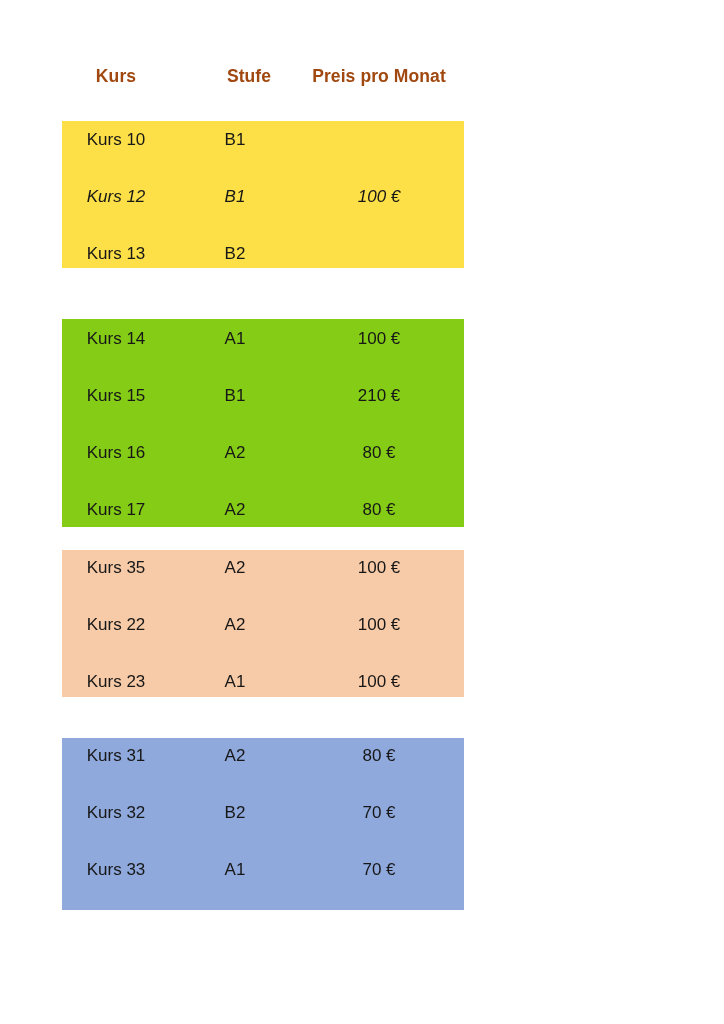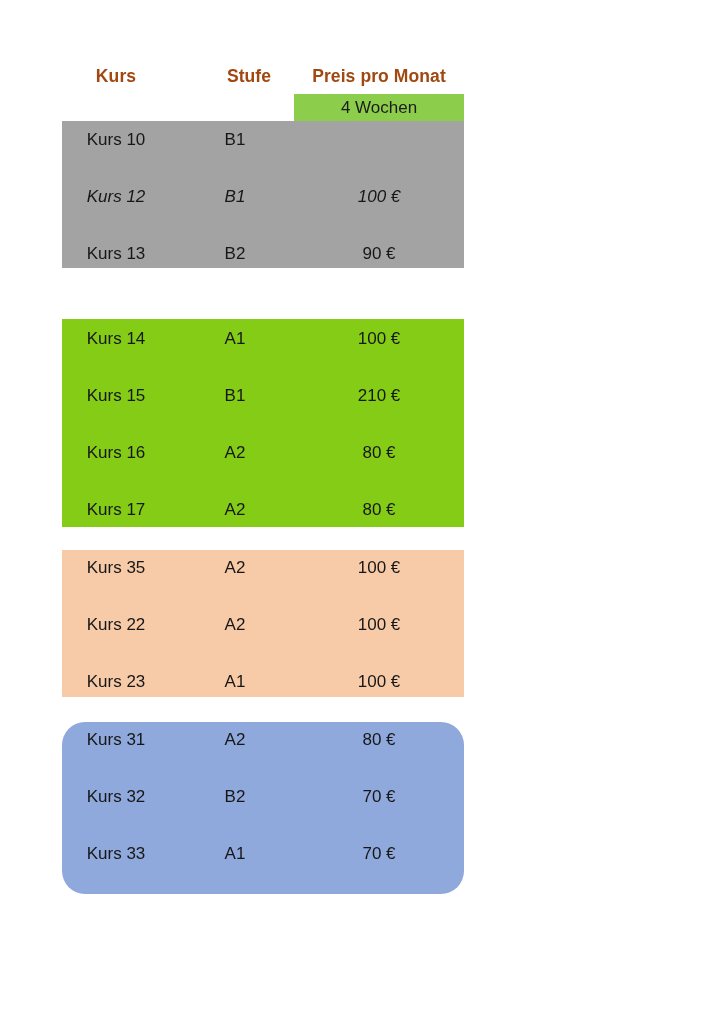"4 Wochen" div.banner { html: <div>4 Wochen</div> -> none }
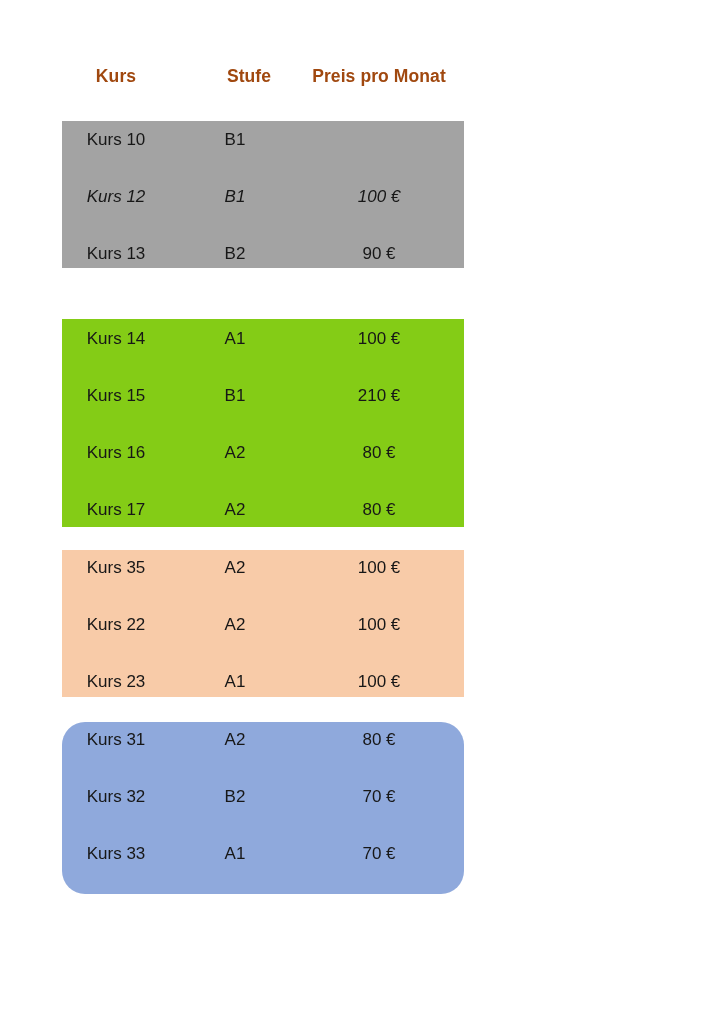"Kurs 10" div.block { background: #a3a3a3 -> #fde047 }
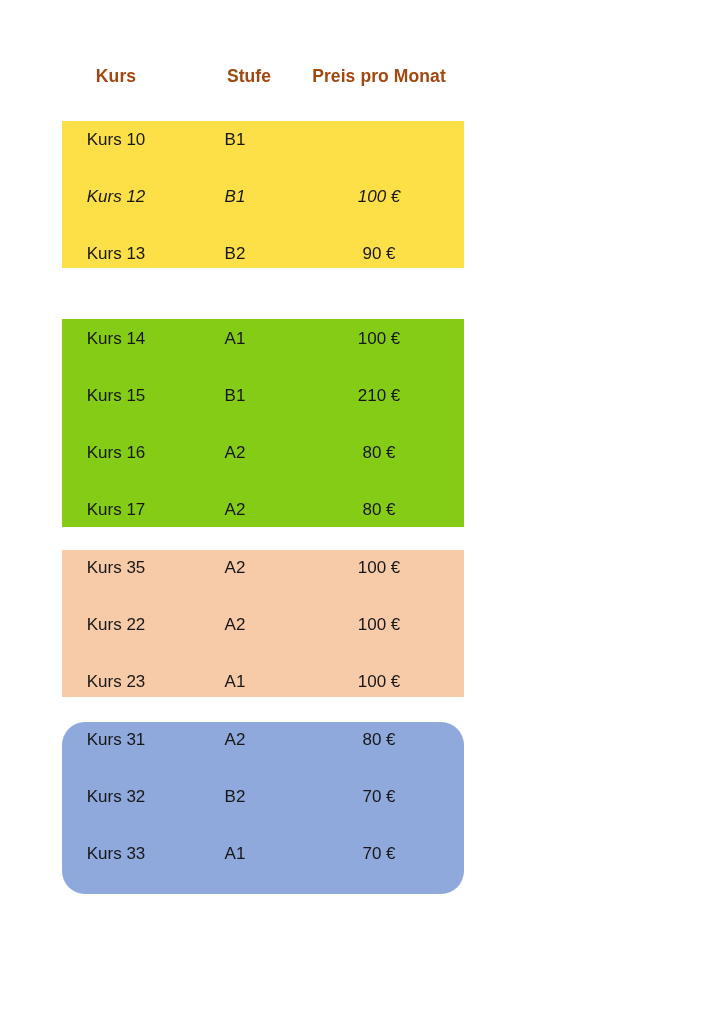"90 €" div.cell { html: <div>90 €</div> -> none }
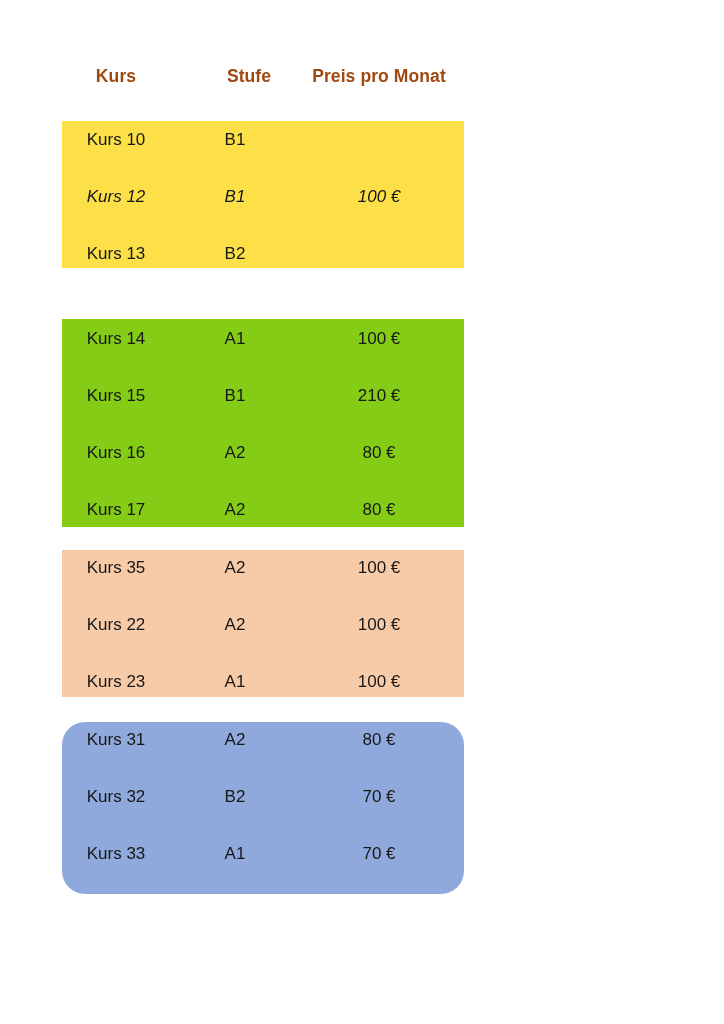"Kurs 31" div.block { border-radius: 23px -> none; top: 722px -> 738px }
